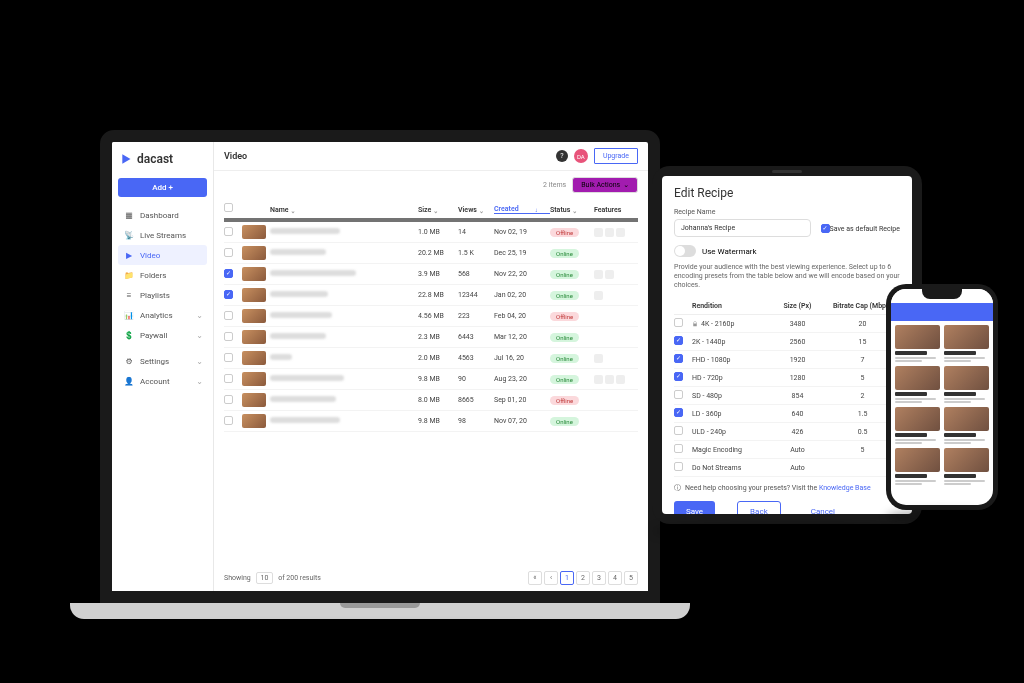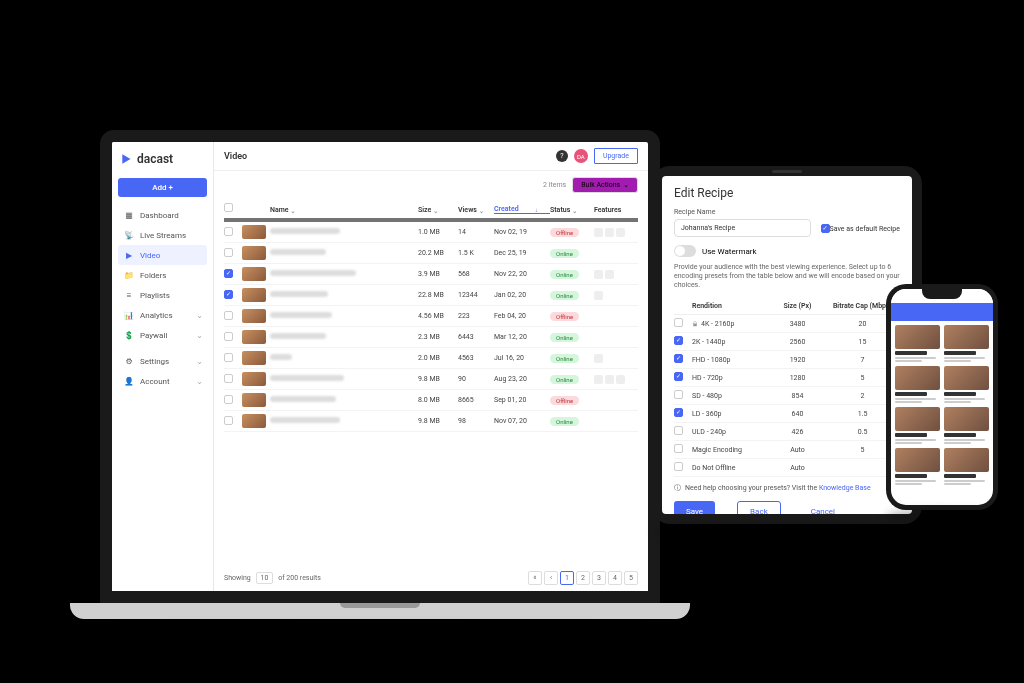"Do Not Offline" div.pc-rend { text: Offline -> Streams }
